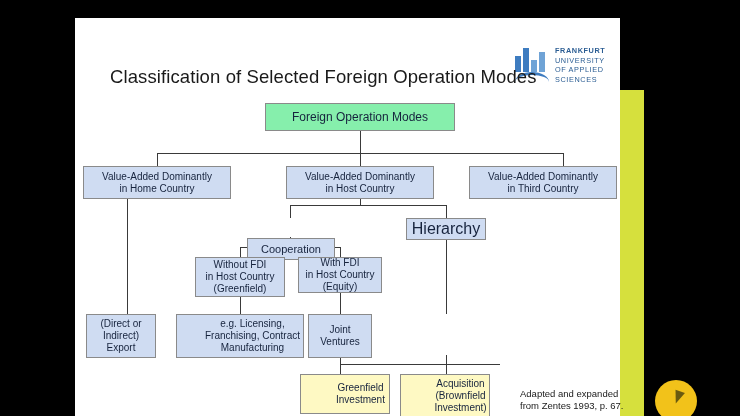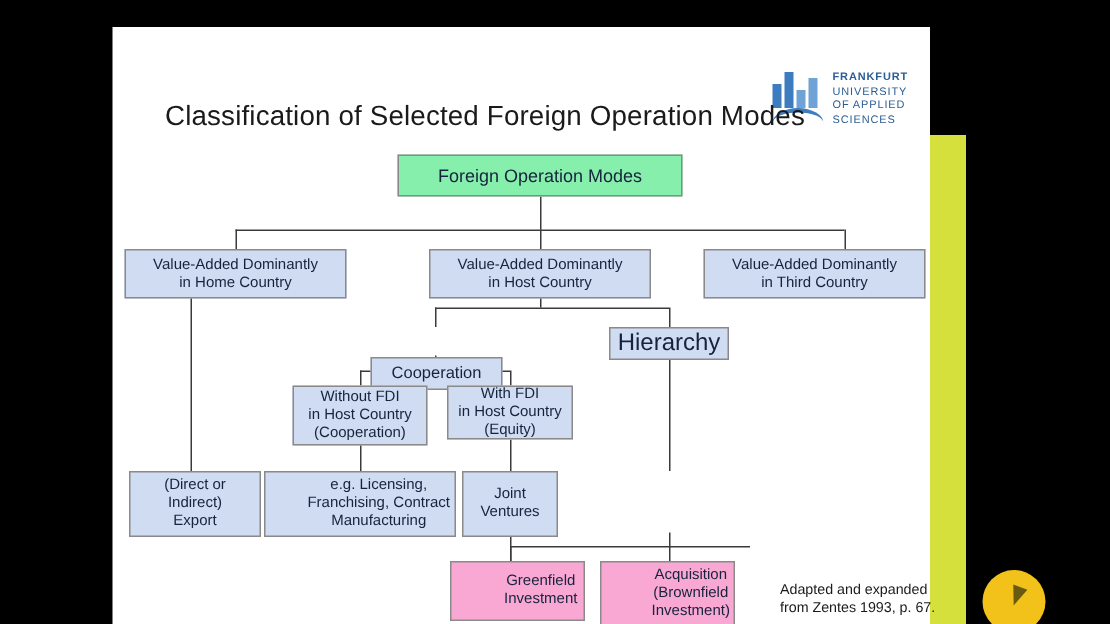"(Cooperation)" span { text: Cooperation -> Greenfield }
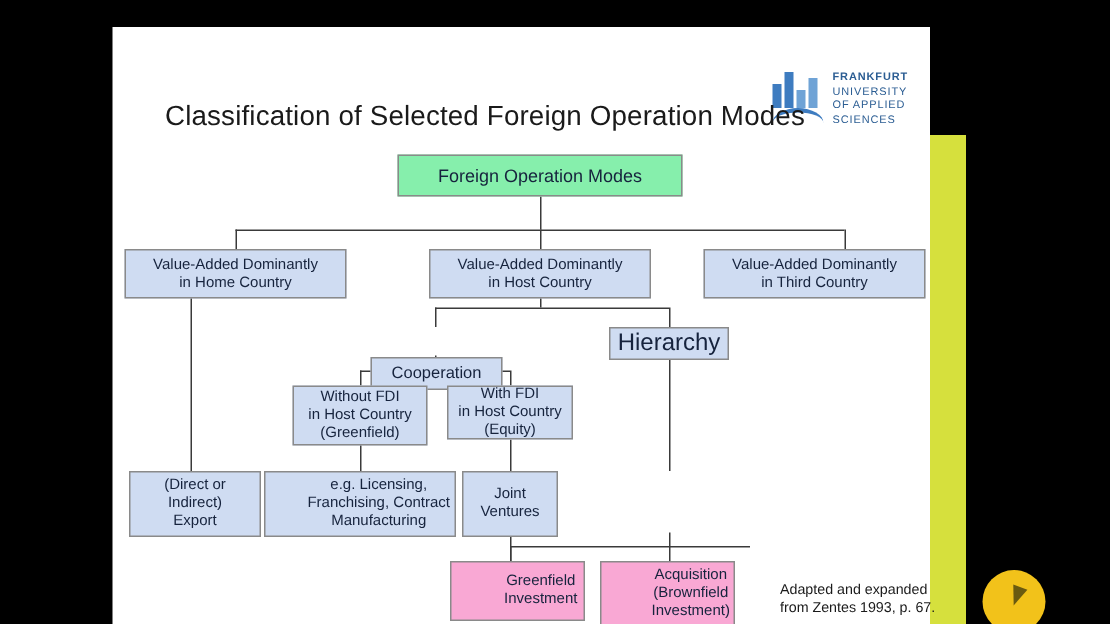"(Direct or" div.node { width: 88px -> 70px }
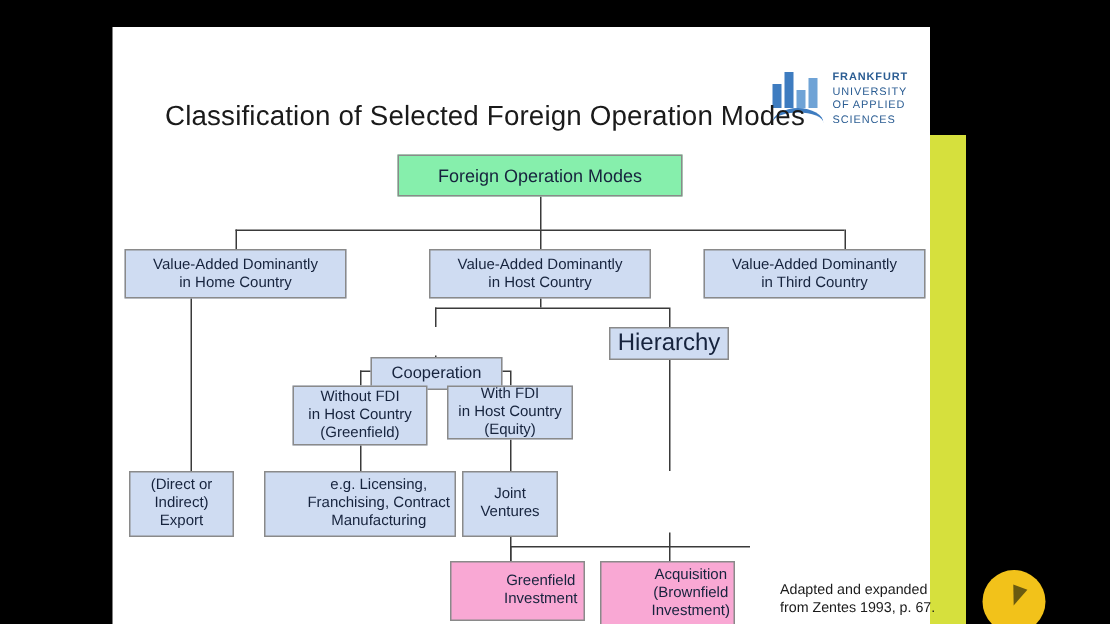"Greenfield" .node.plain { background: #f9a8d4 -> #fef9c3 }
